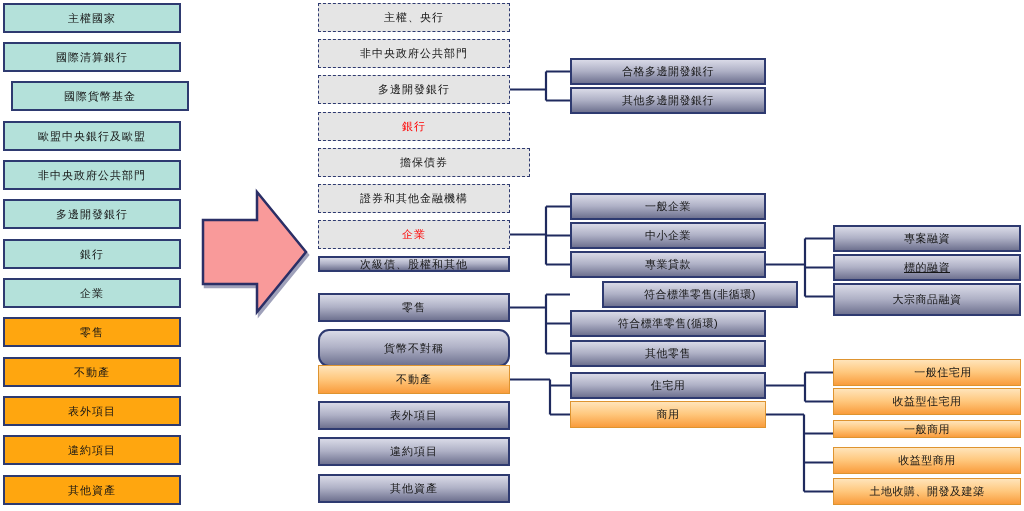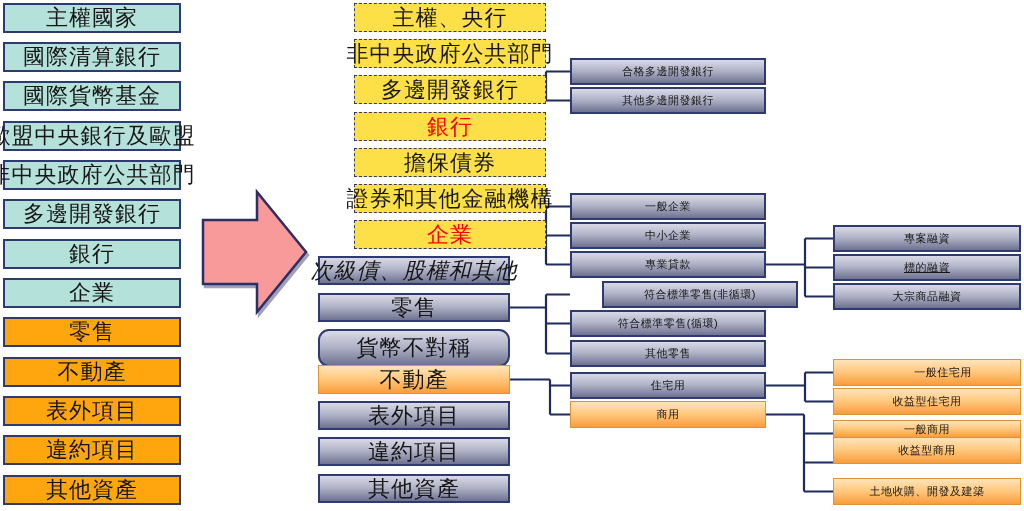"主權國家" .node { font-size: 22px -> 11px }
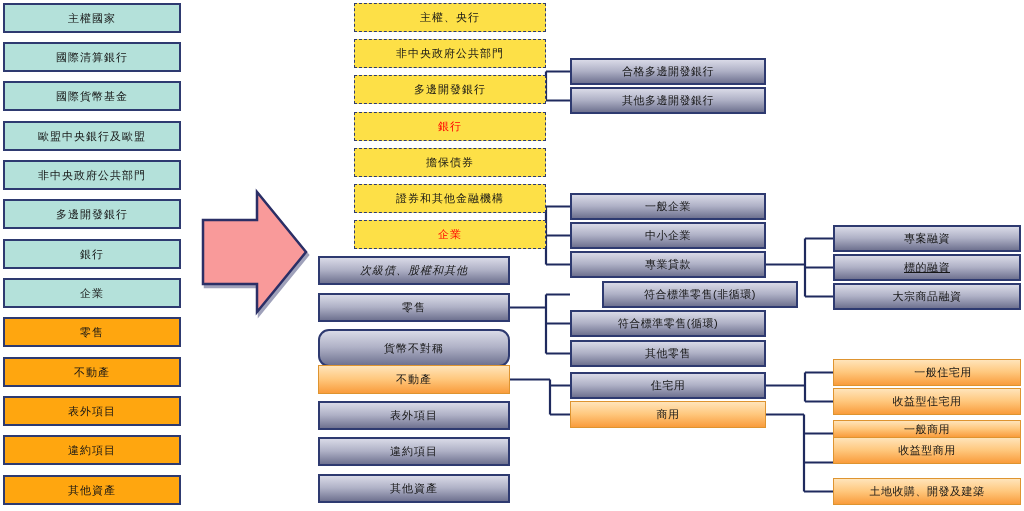"主權、央行" .v-teal-thin { background: #fde047 -> #e5e5e5; margin-left: 36px -> none }
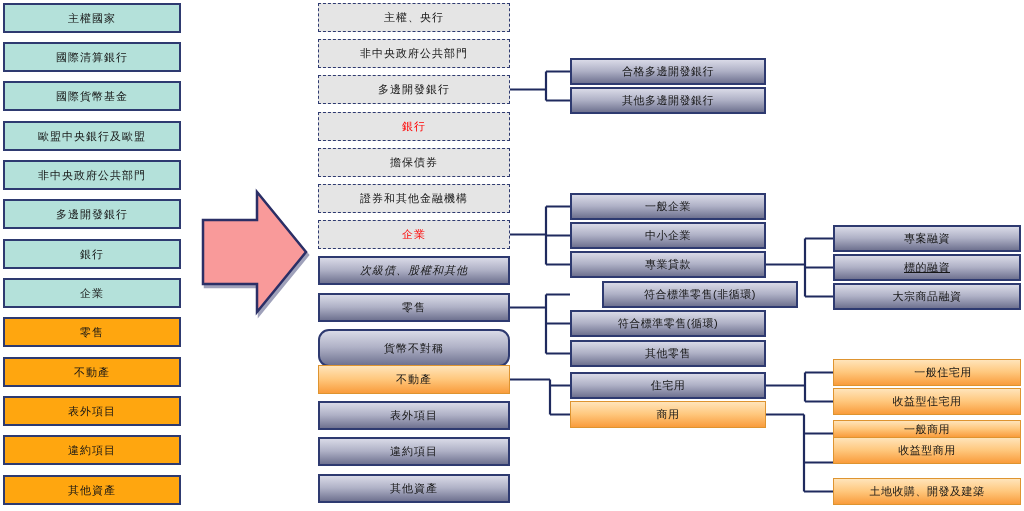"國際貨幣基金" div.node { left: 3px -> 11px }
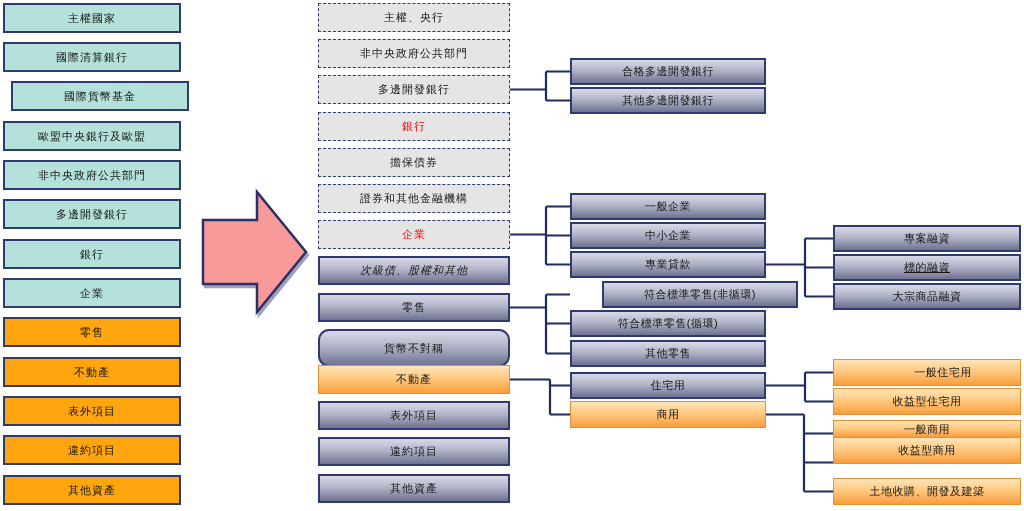"擔保債券" div.node { width: 192px -> 212px }
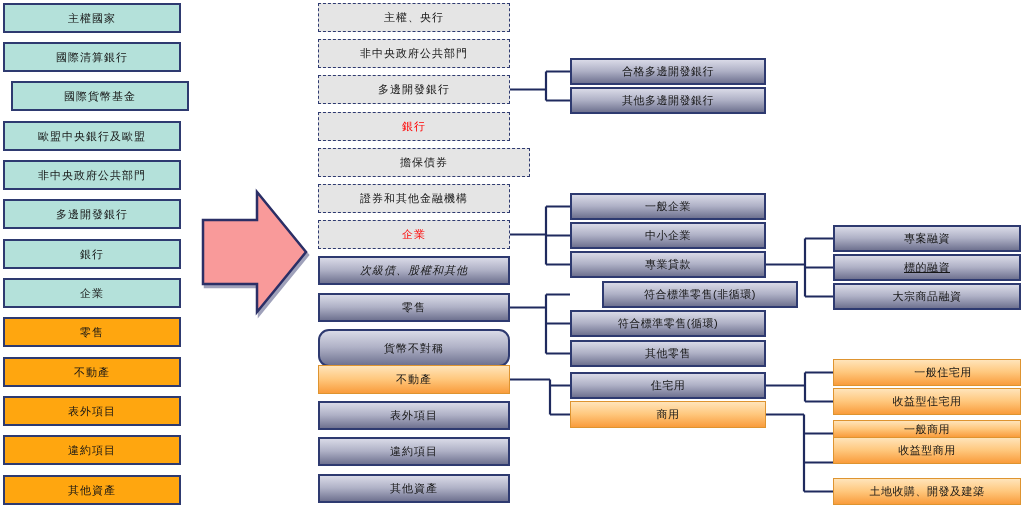"次級債、股權和其他" div.node { font-style: italic -> none; height: 29px -> 16px }
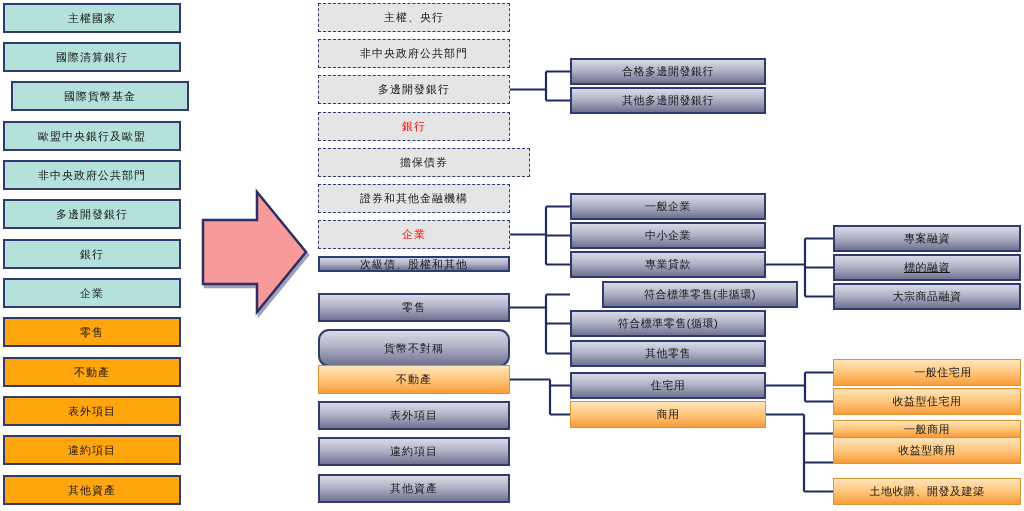"大宗商品融資" div.node { height: 27px -> 33px }
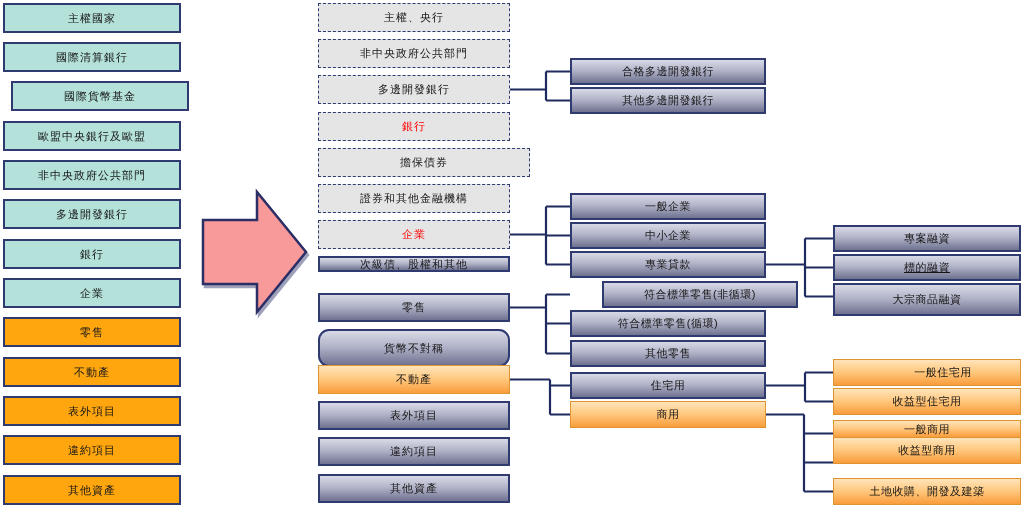"收益型商用" div.node { top: 437px -> 447px }
